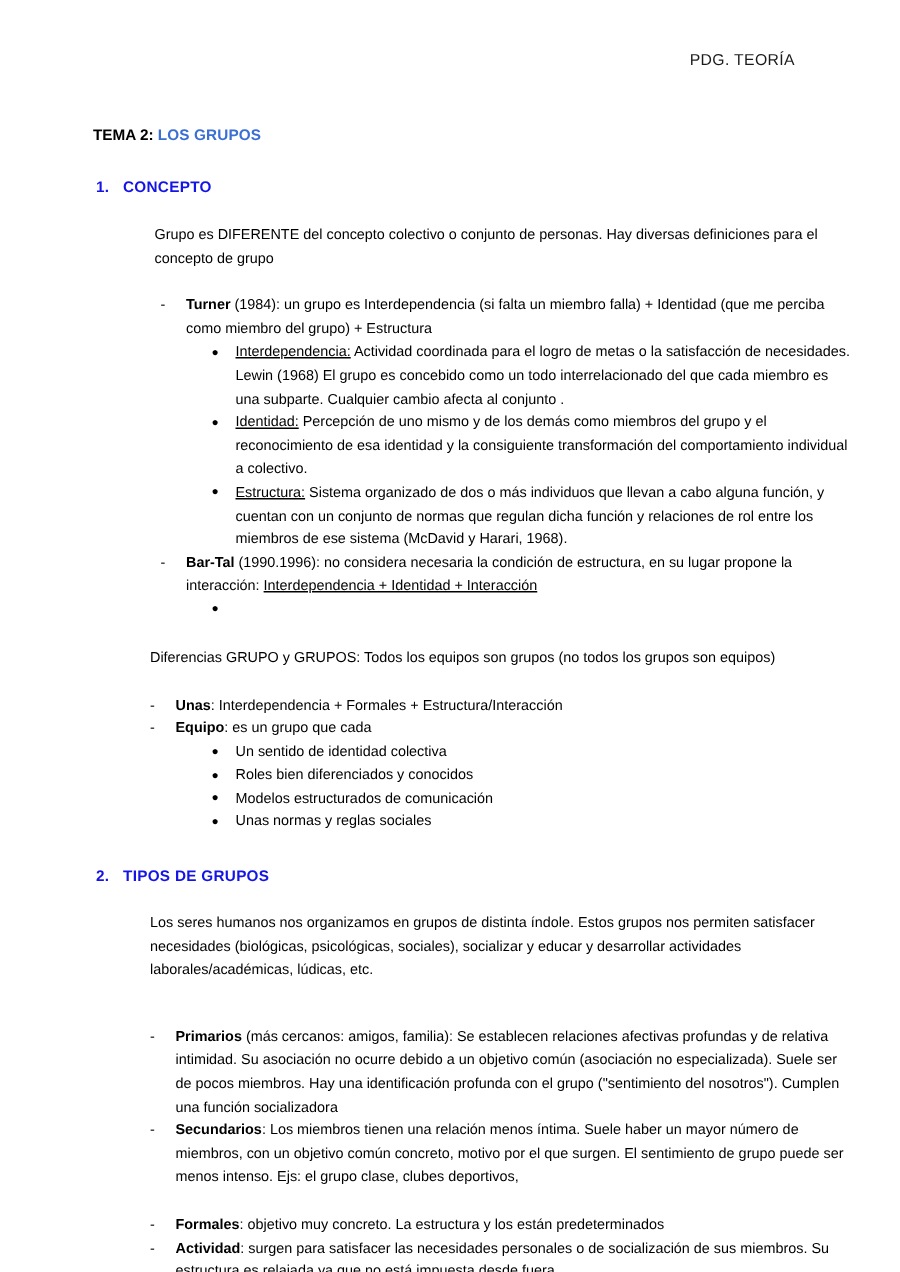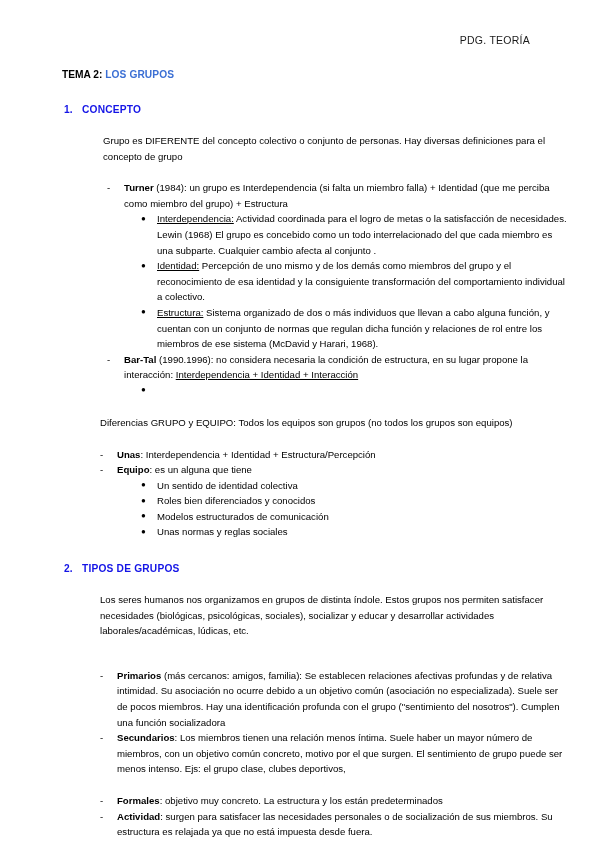"TEMA 2: LOS GRUPOS" .tema-line { margin: 0 0 22px 0 -> 16px 0 22px 0 }
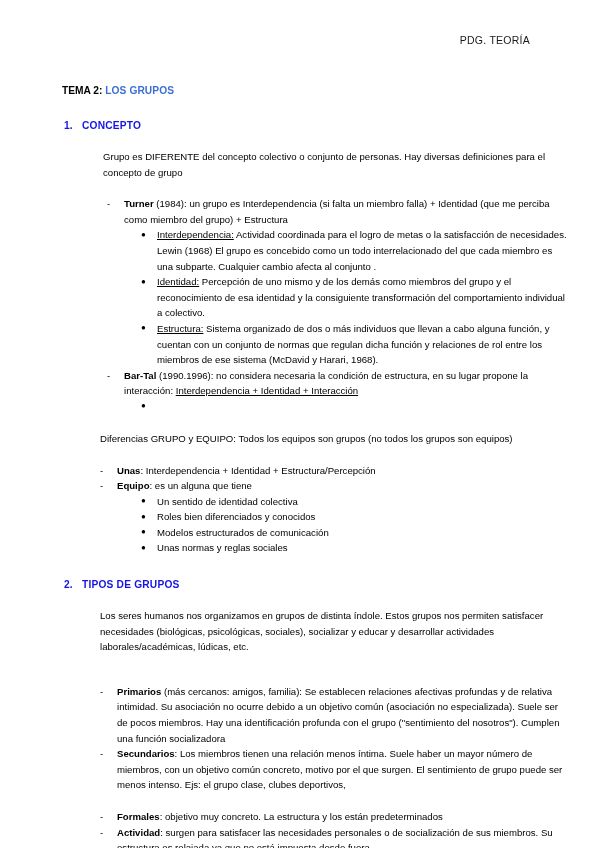"Diferencias GRUPO y EQUIPO: Todos" p.para { text: EQUIPO -> GRUPOS }
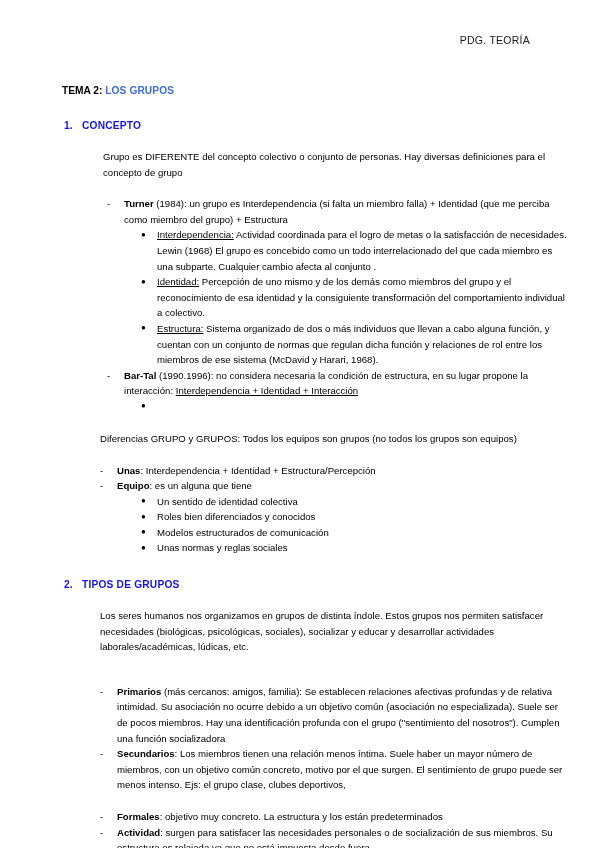": Interdependencia + Identidad +" span { text: Identidad + Estructura/Percepción -> Formales + Estructura/Interacción }
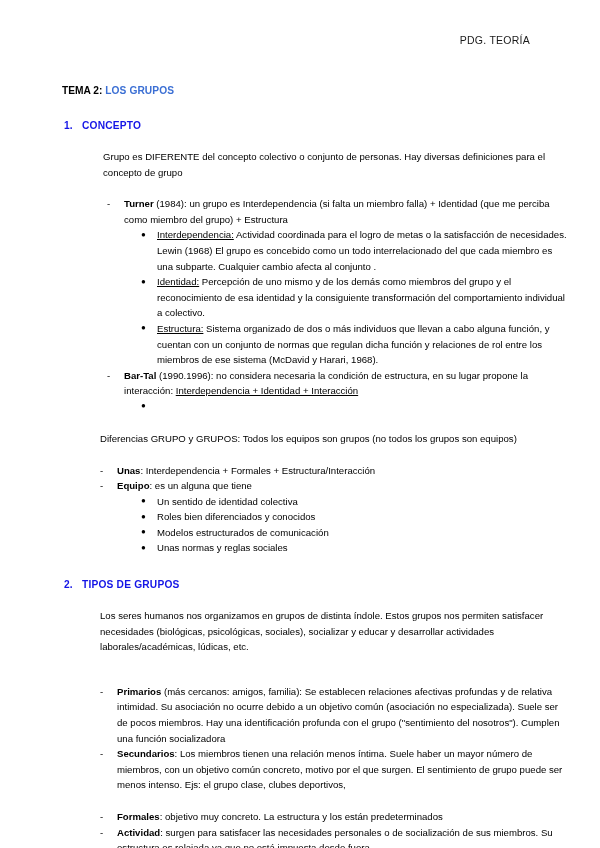": es un alguna que" span { text: alguna que tiene -> grupo que cada }
